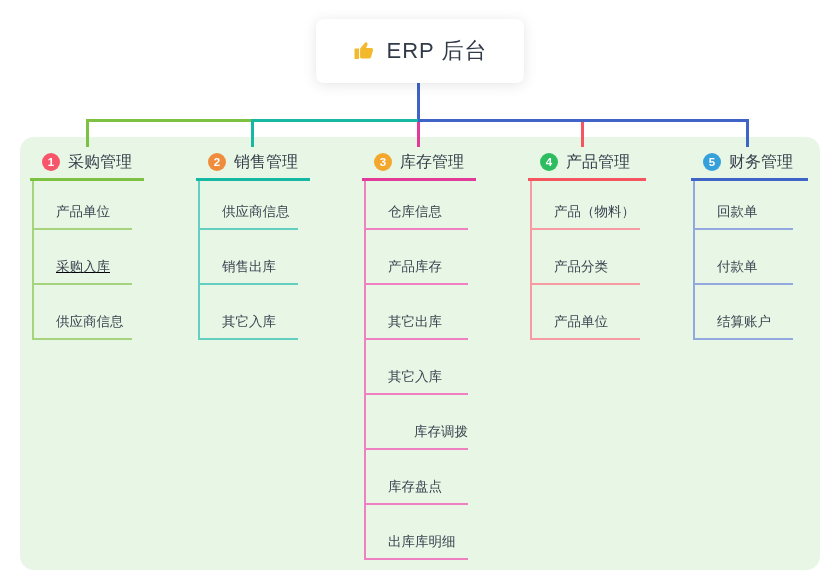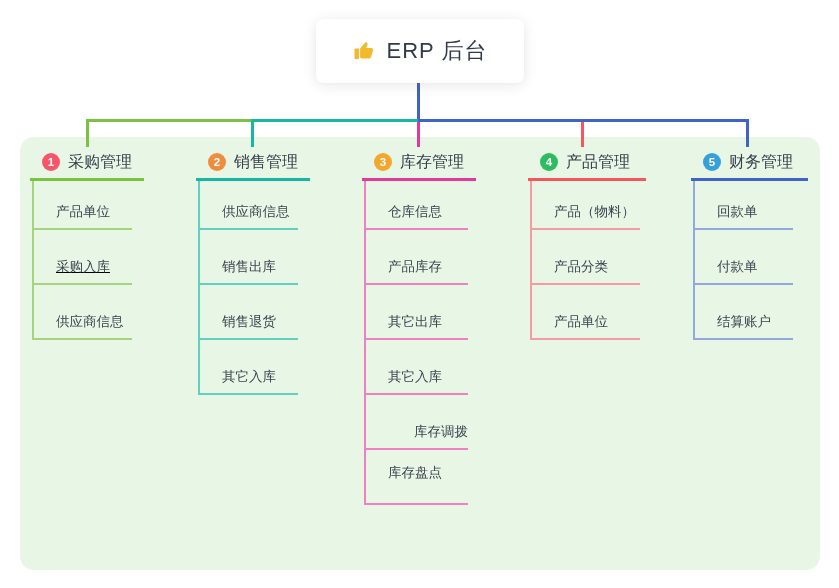"销售退货" div.child { html: <div> <span>销售退货</span> </div> -> none }
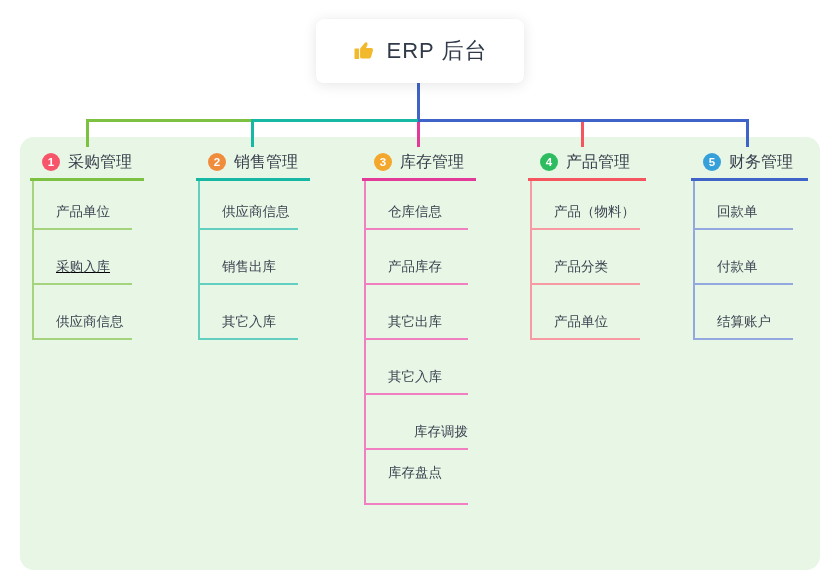"库存盘点" div.child { align-items: center -> none }
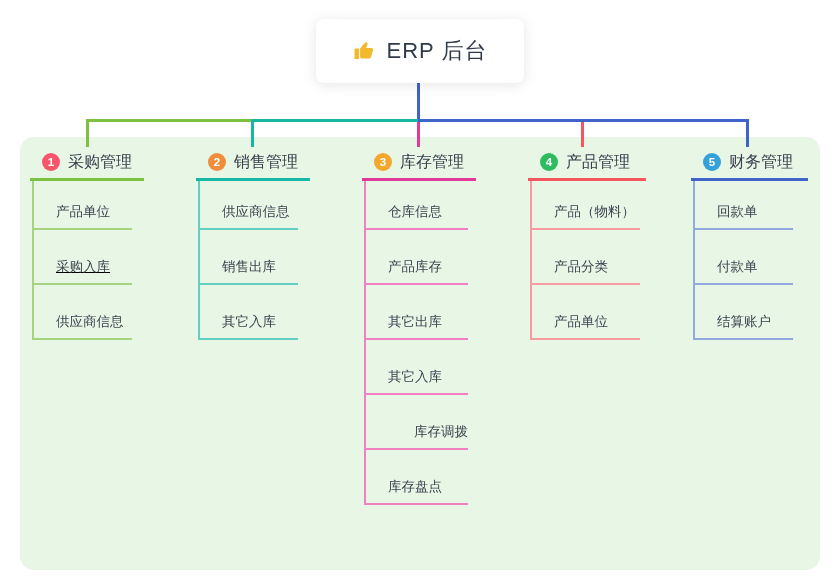"出库库明细" div.child { html: none -> <div> <span>出库库明细</span> </div> }
